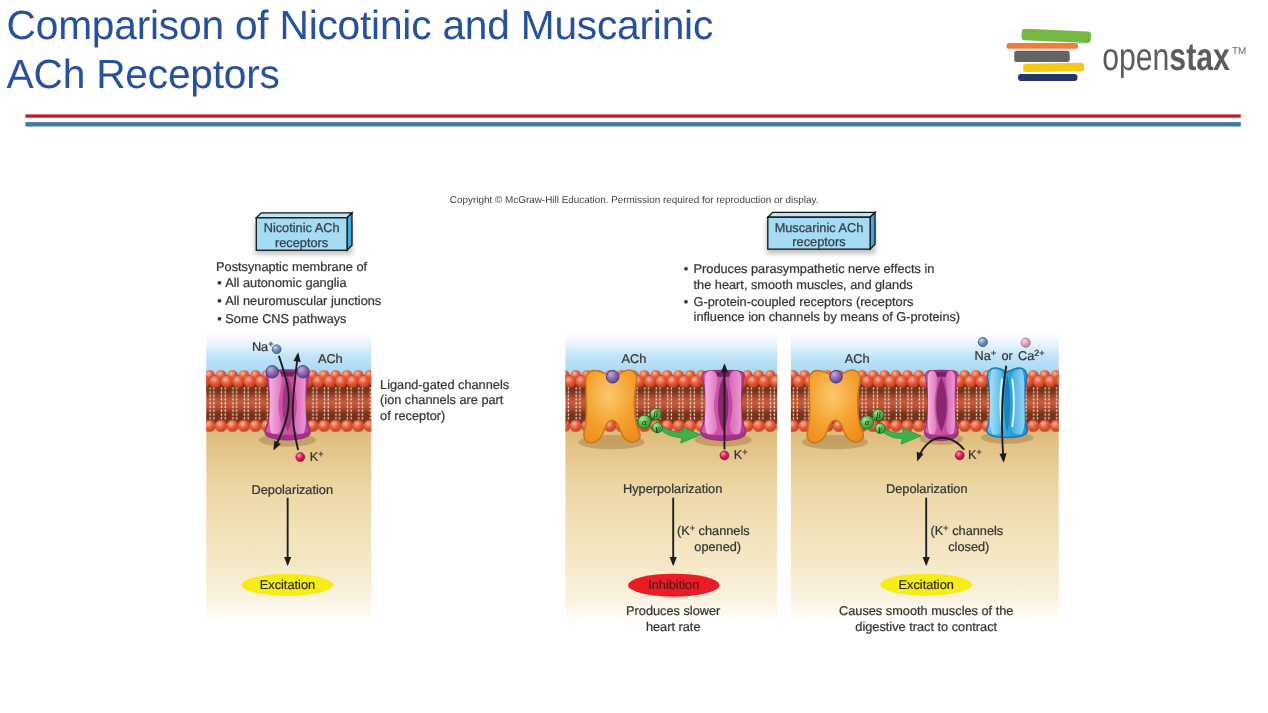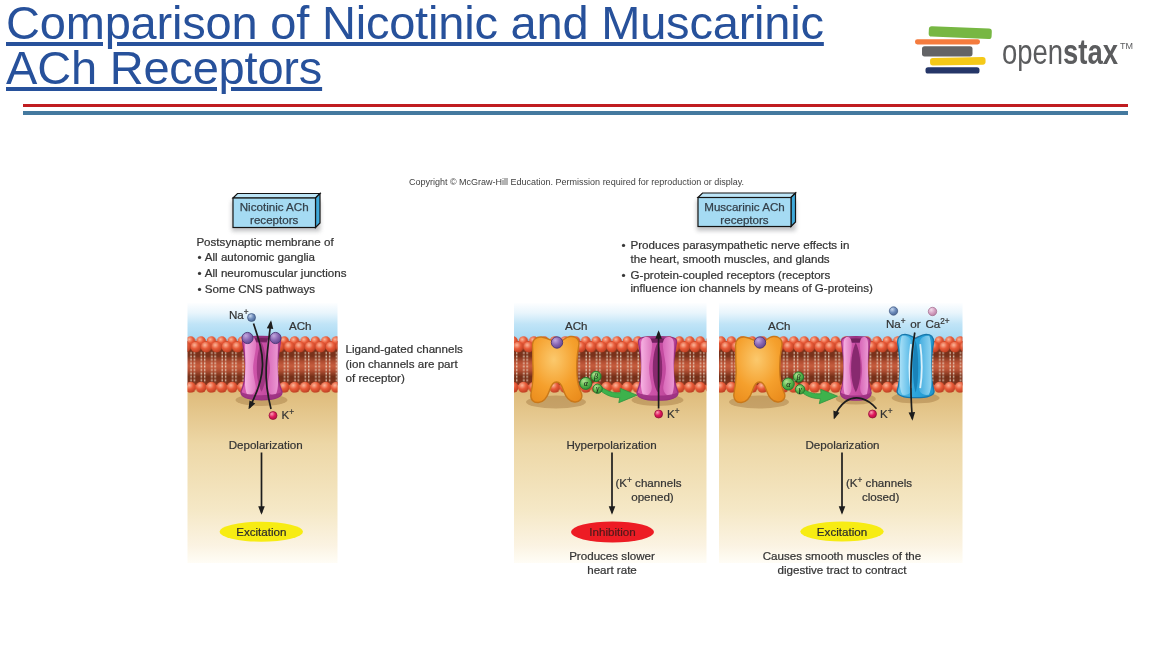"Comparison of Nicotinic and Muscarinic" .title { font-size: 47px -> 37px; text-decoration: underline -> none }
